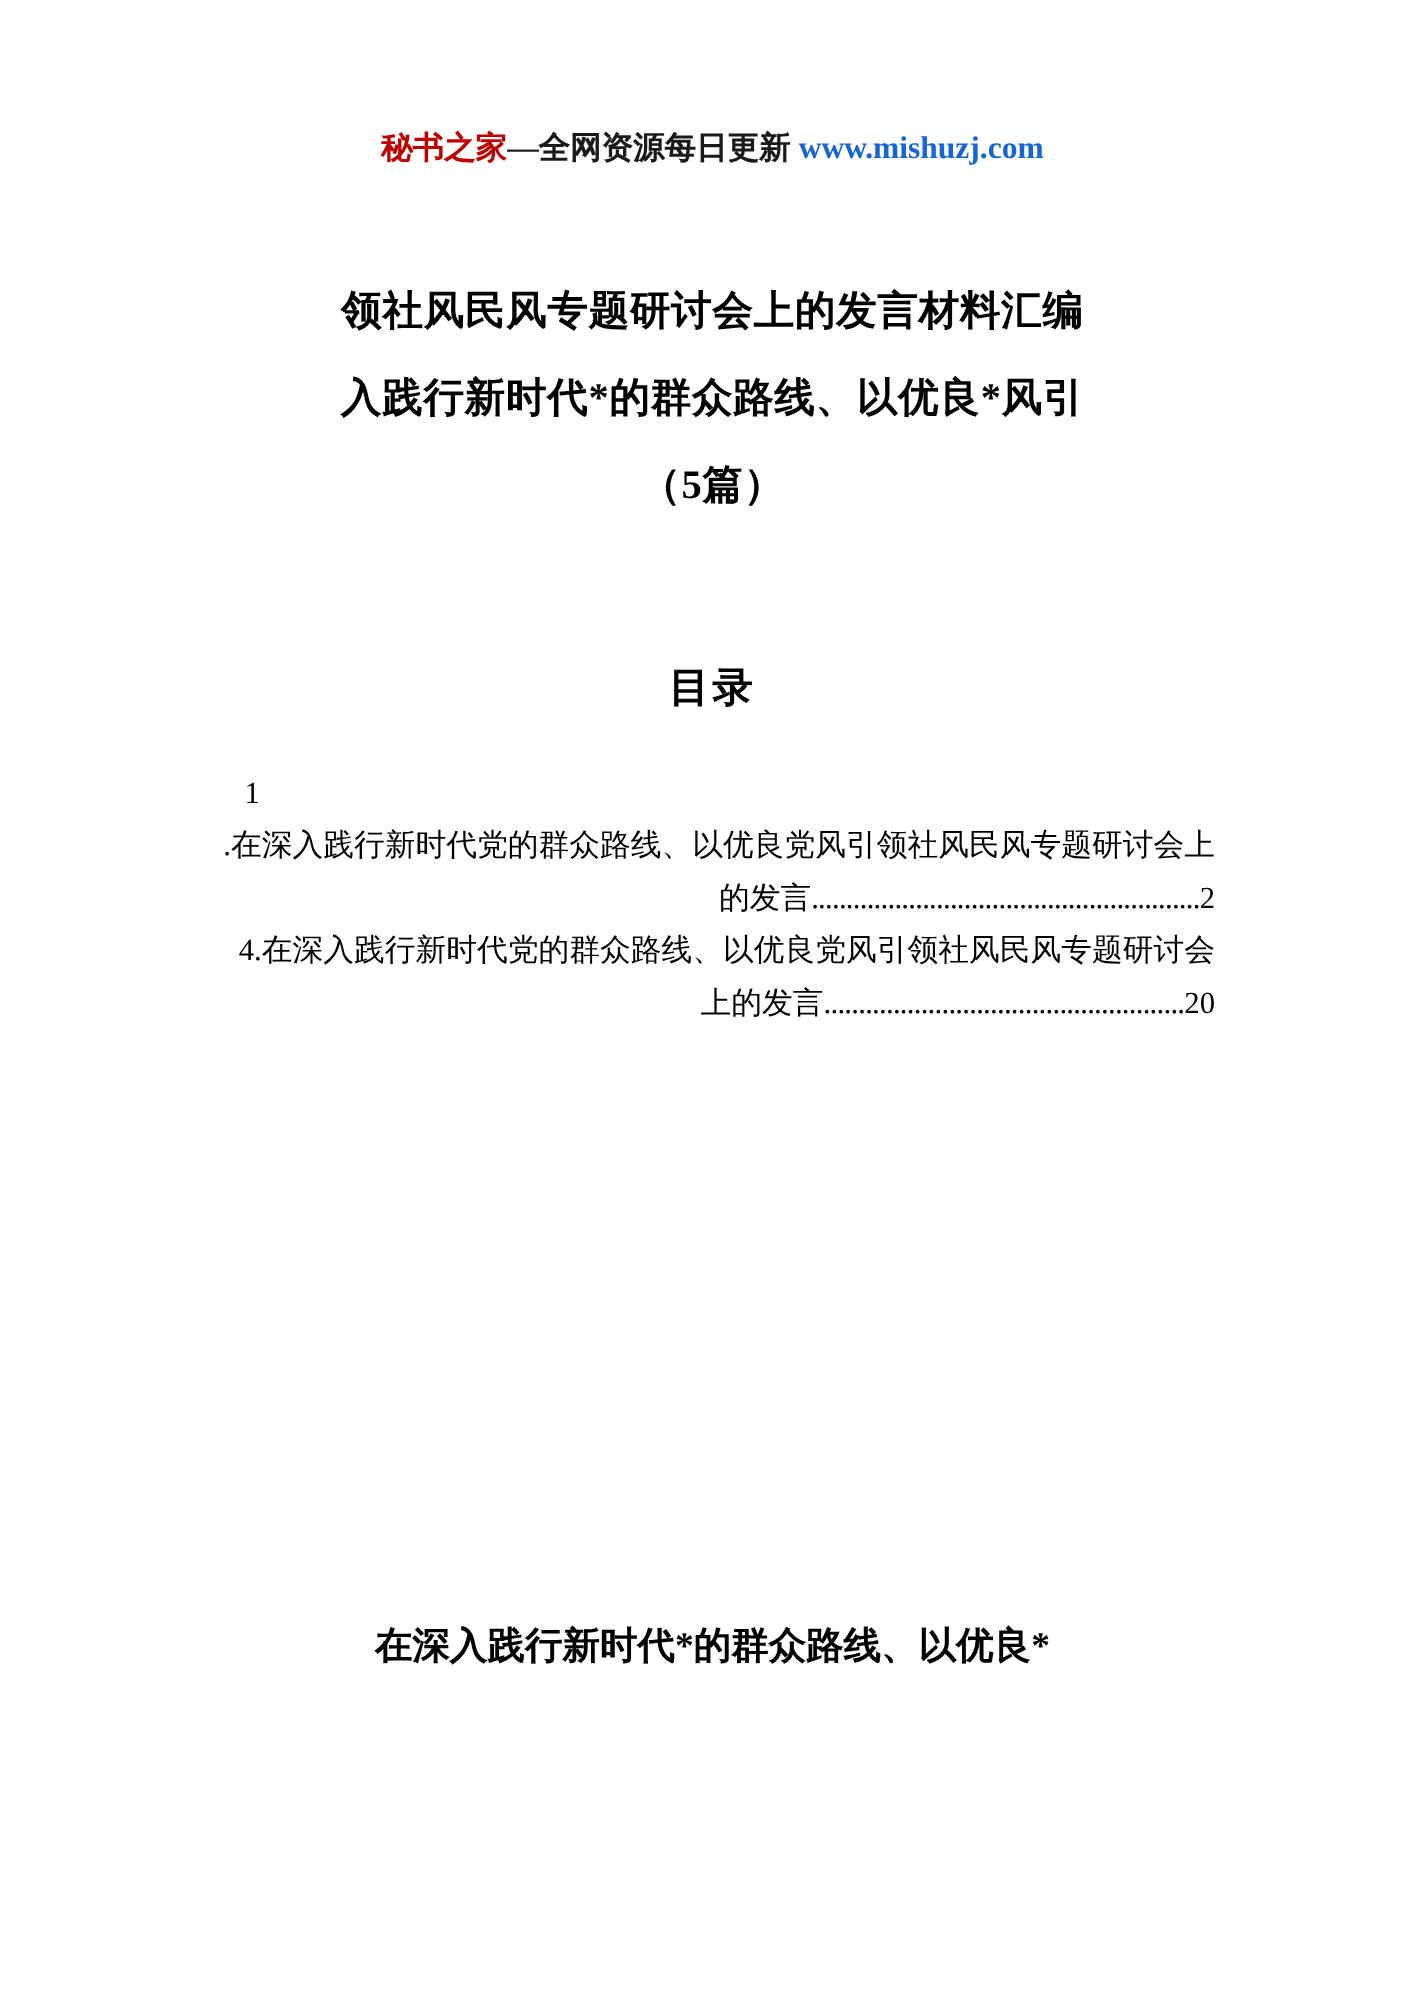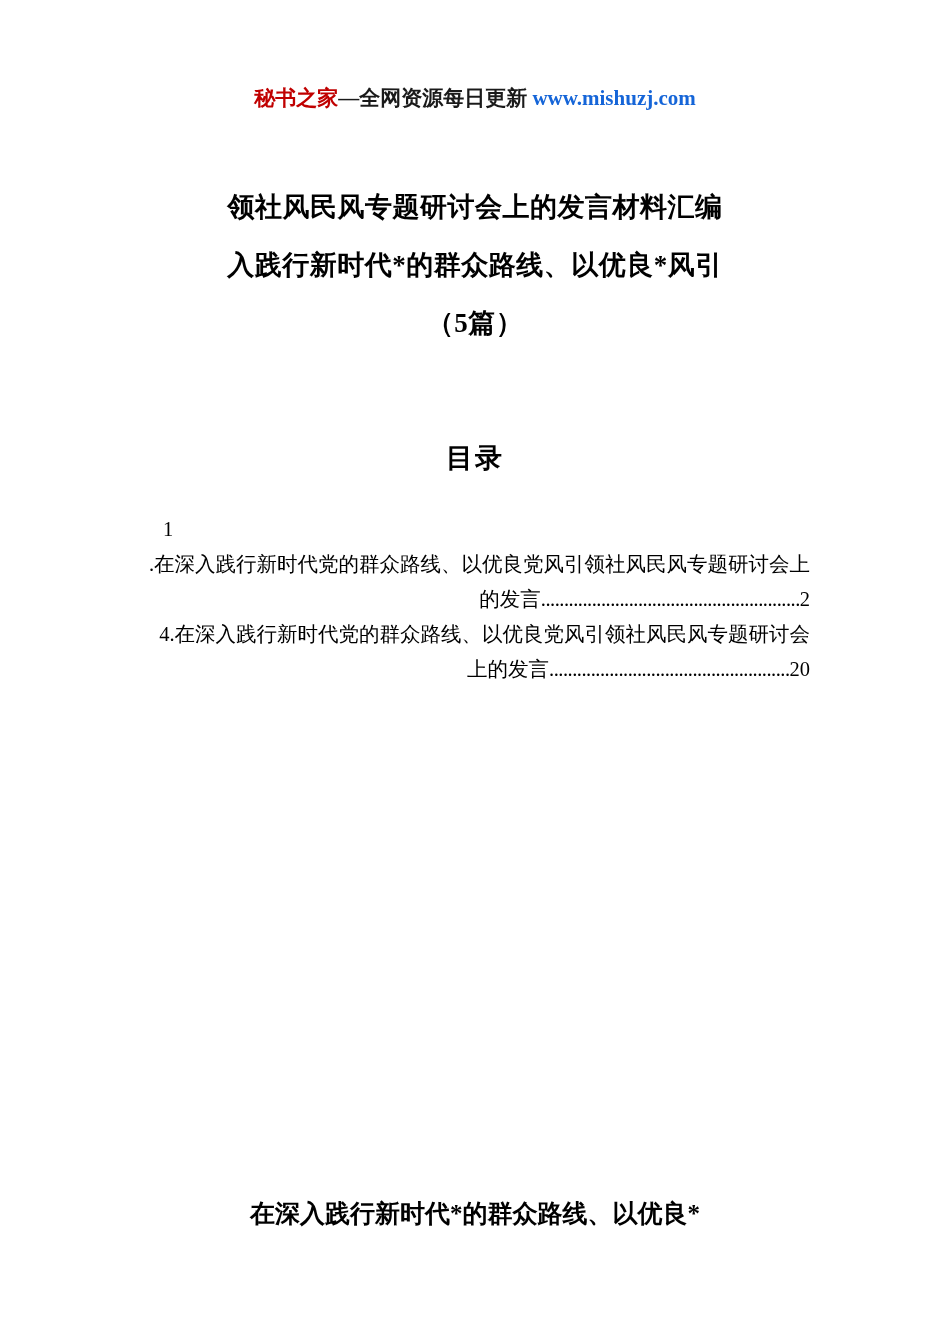"在深入践行新时代*的群众路线、以优良*" .section-heading { top: 1184px -> 1068px }
